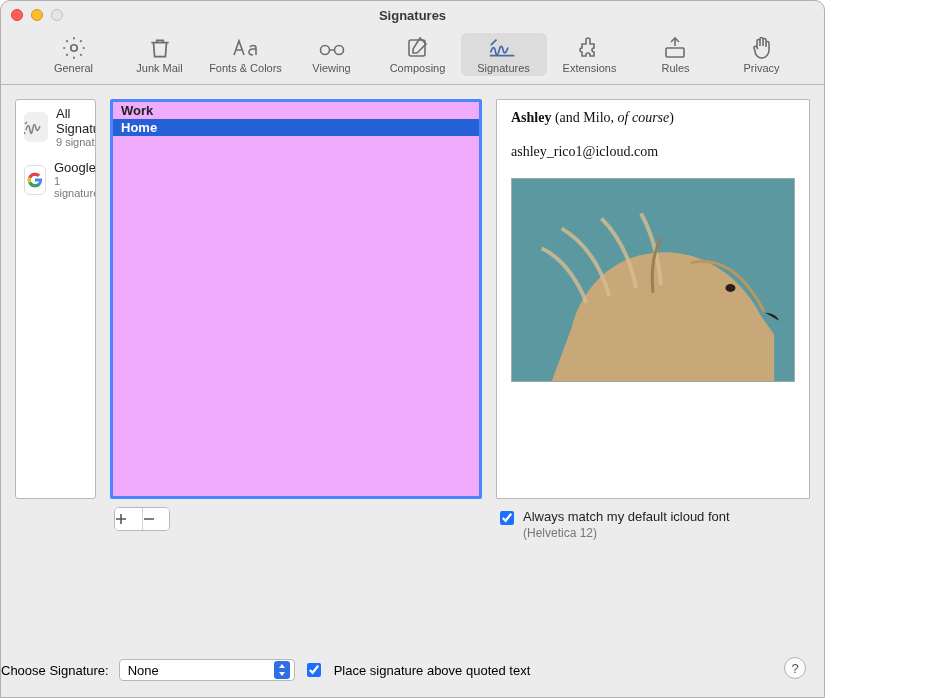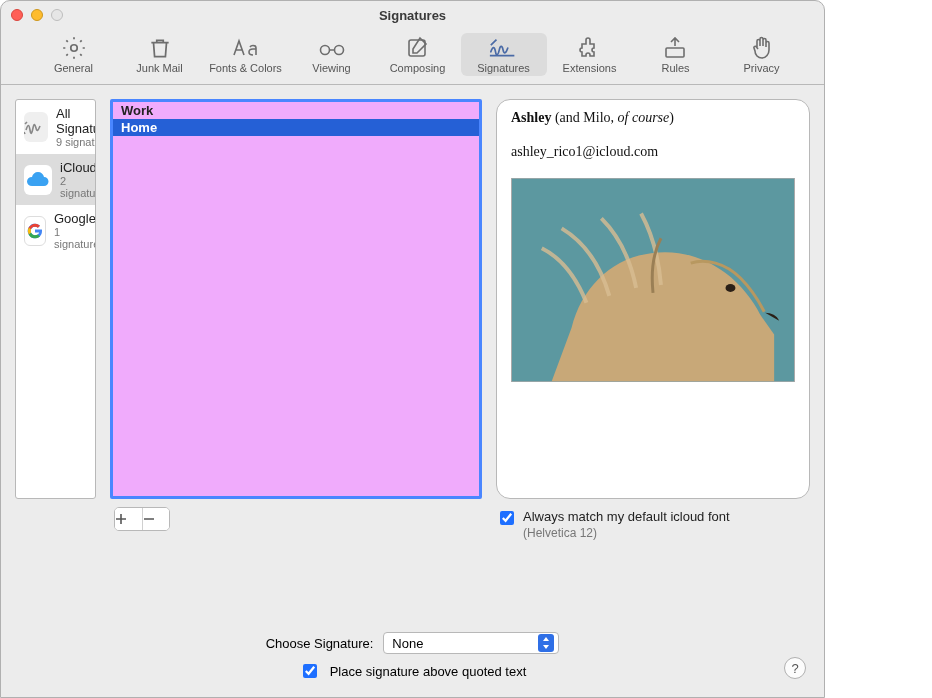"Ashley (and Milo, of course)" .preview { border-radius: 14px -> 1px }
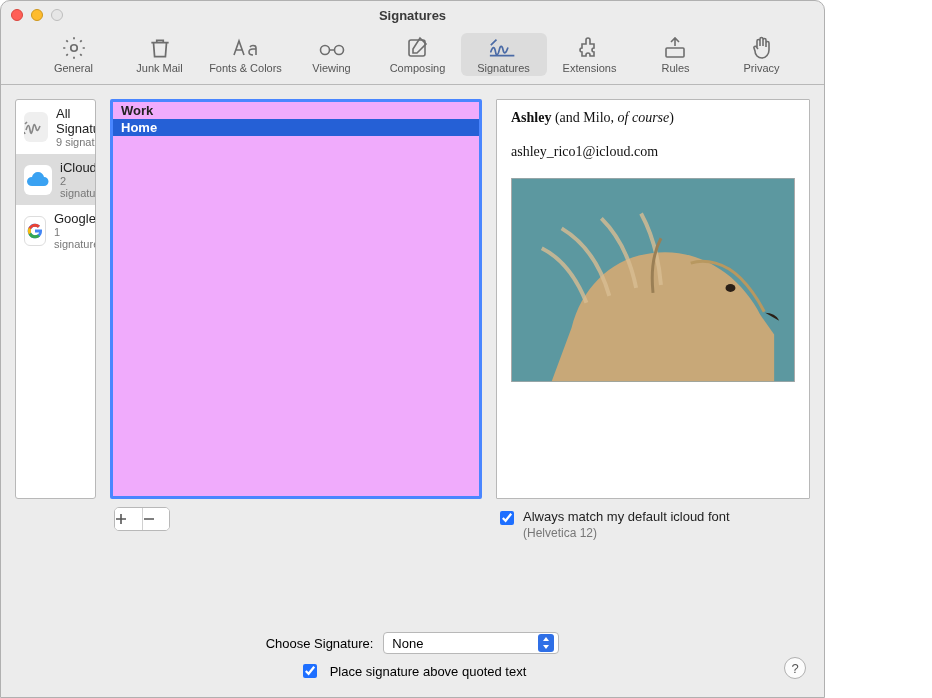"iCloud" div.acct-item { html: <div> <div> <svg> <path></path> </svg> </div> <div> <div>iCloud</div> <div>2 signatures</div> </div> </div> -> none }
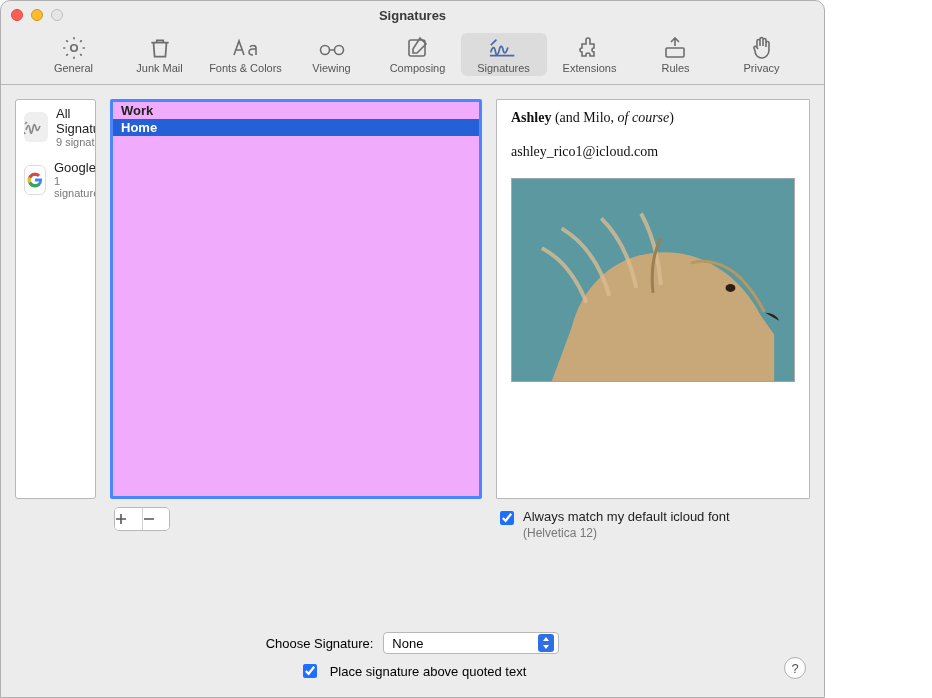"Choose Signature:" .bottom { flex-direction: column -> row }
